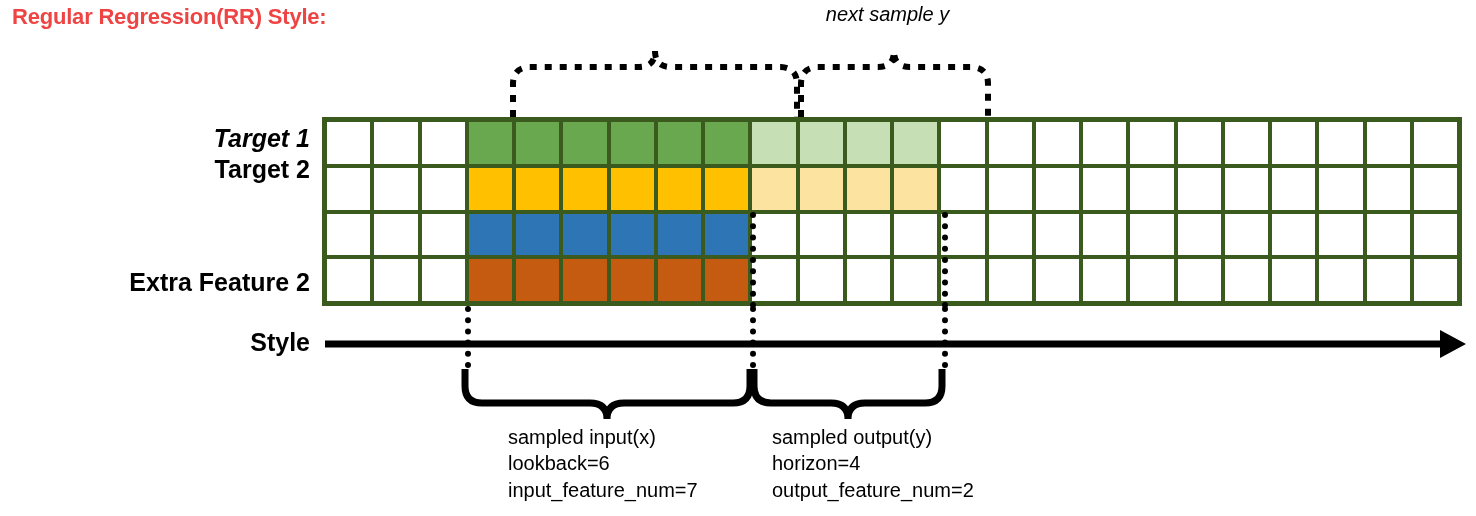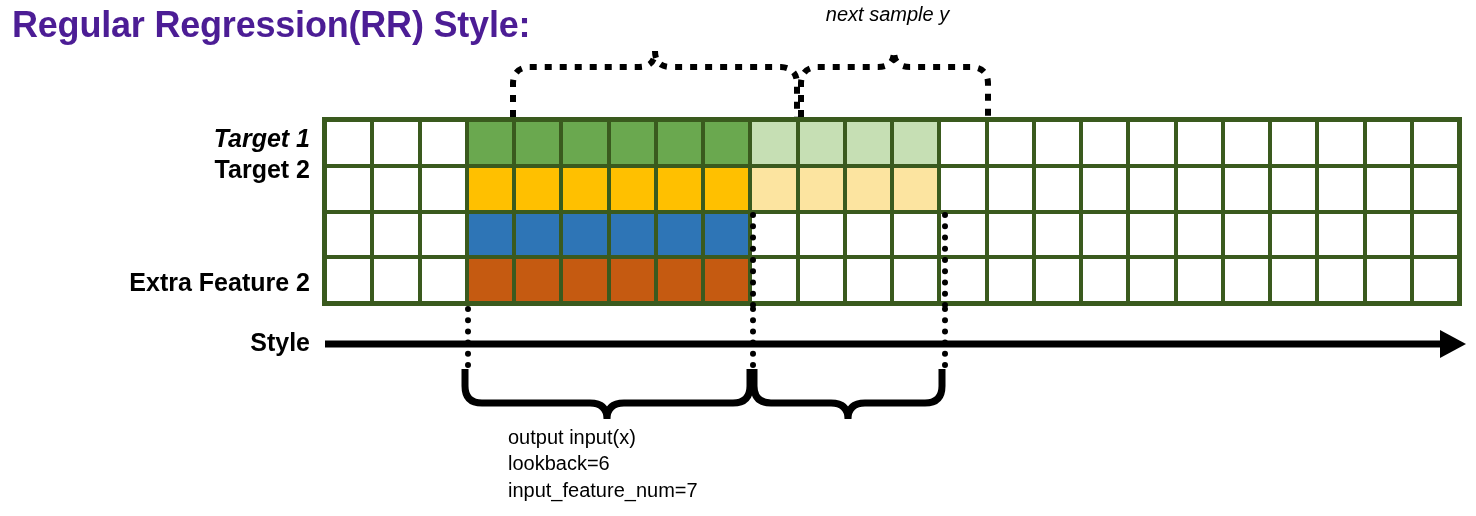"Regular Regression(RR) Style:" #title { color: #4c1d95 -> #ef4444; font-size: 36px -> 22px }
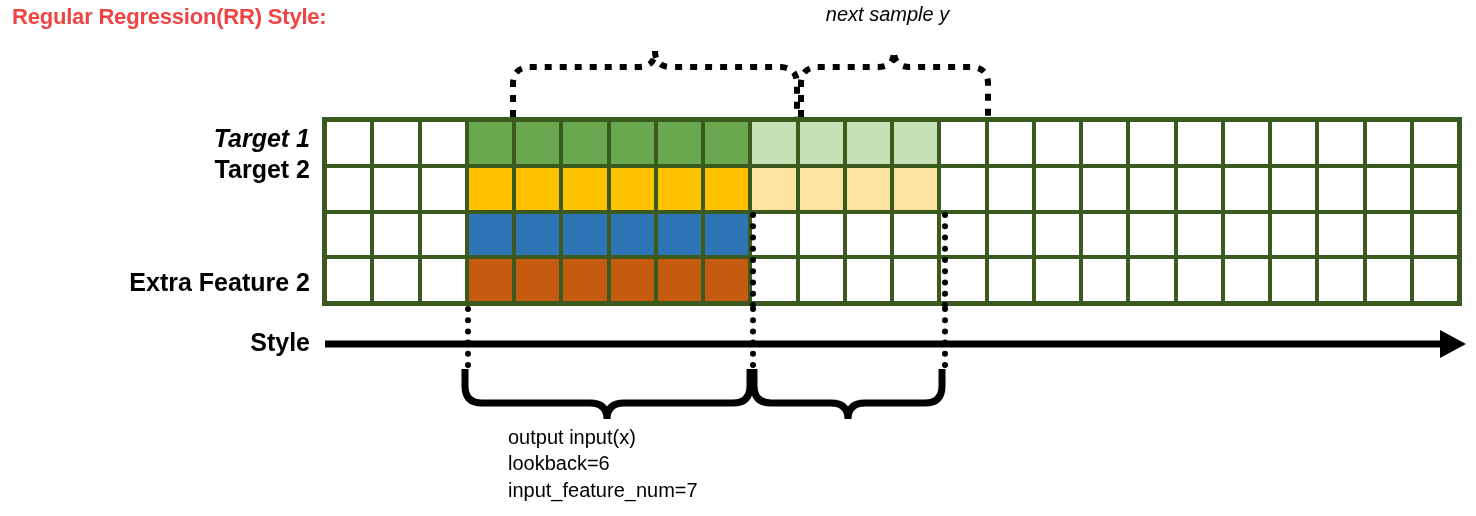"output input(x)" div { text: output -> sampled }
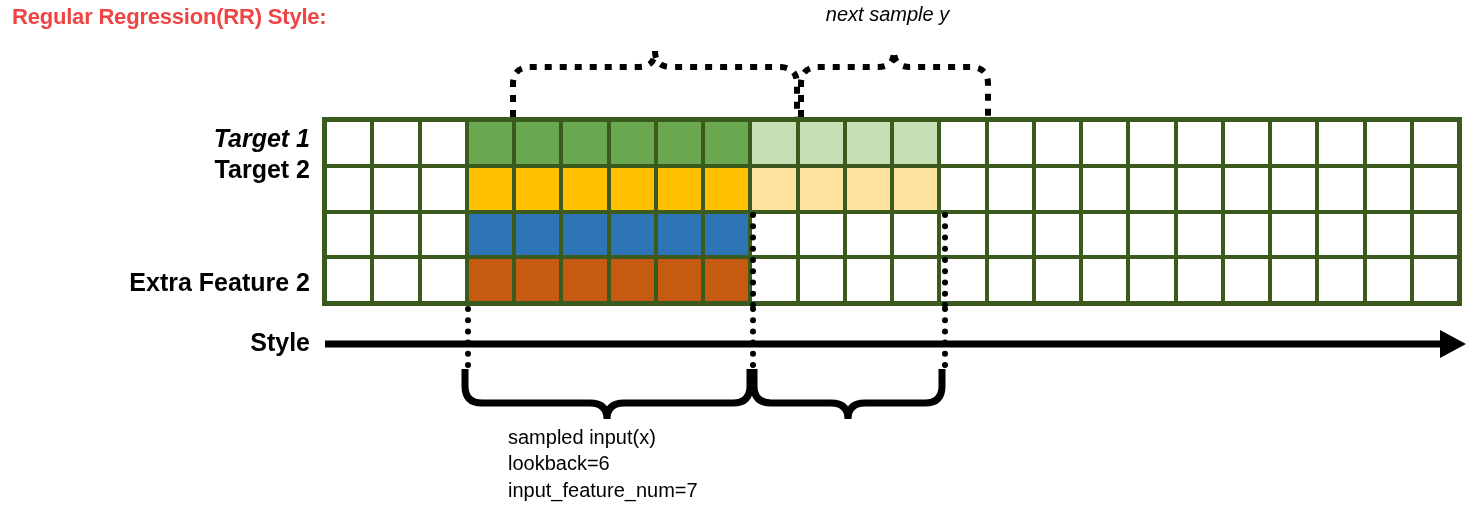"sampled output(y)" div.caption { html: none -> <div> <div>sampled output(y)</div> <div>horizon=4</div> <div>output_feature_num=2</div> </div> }
